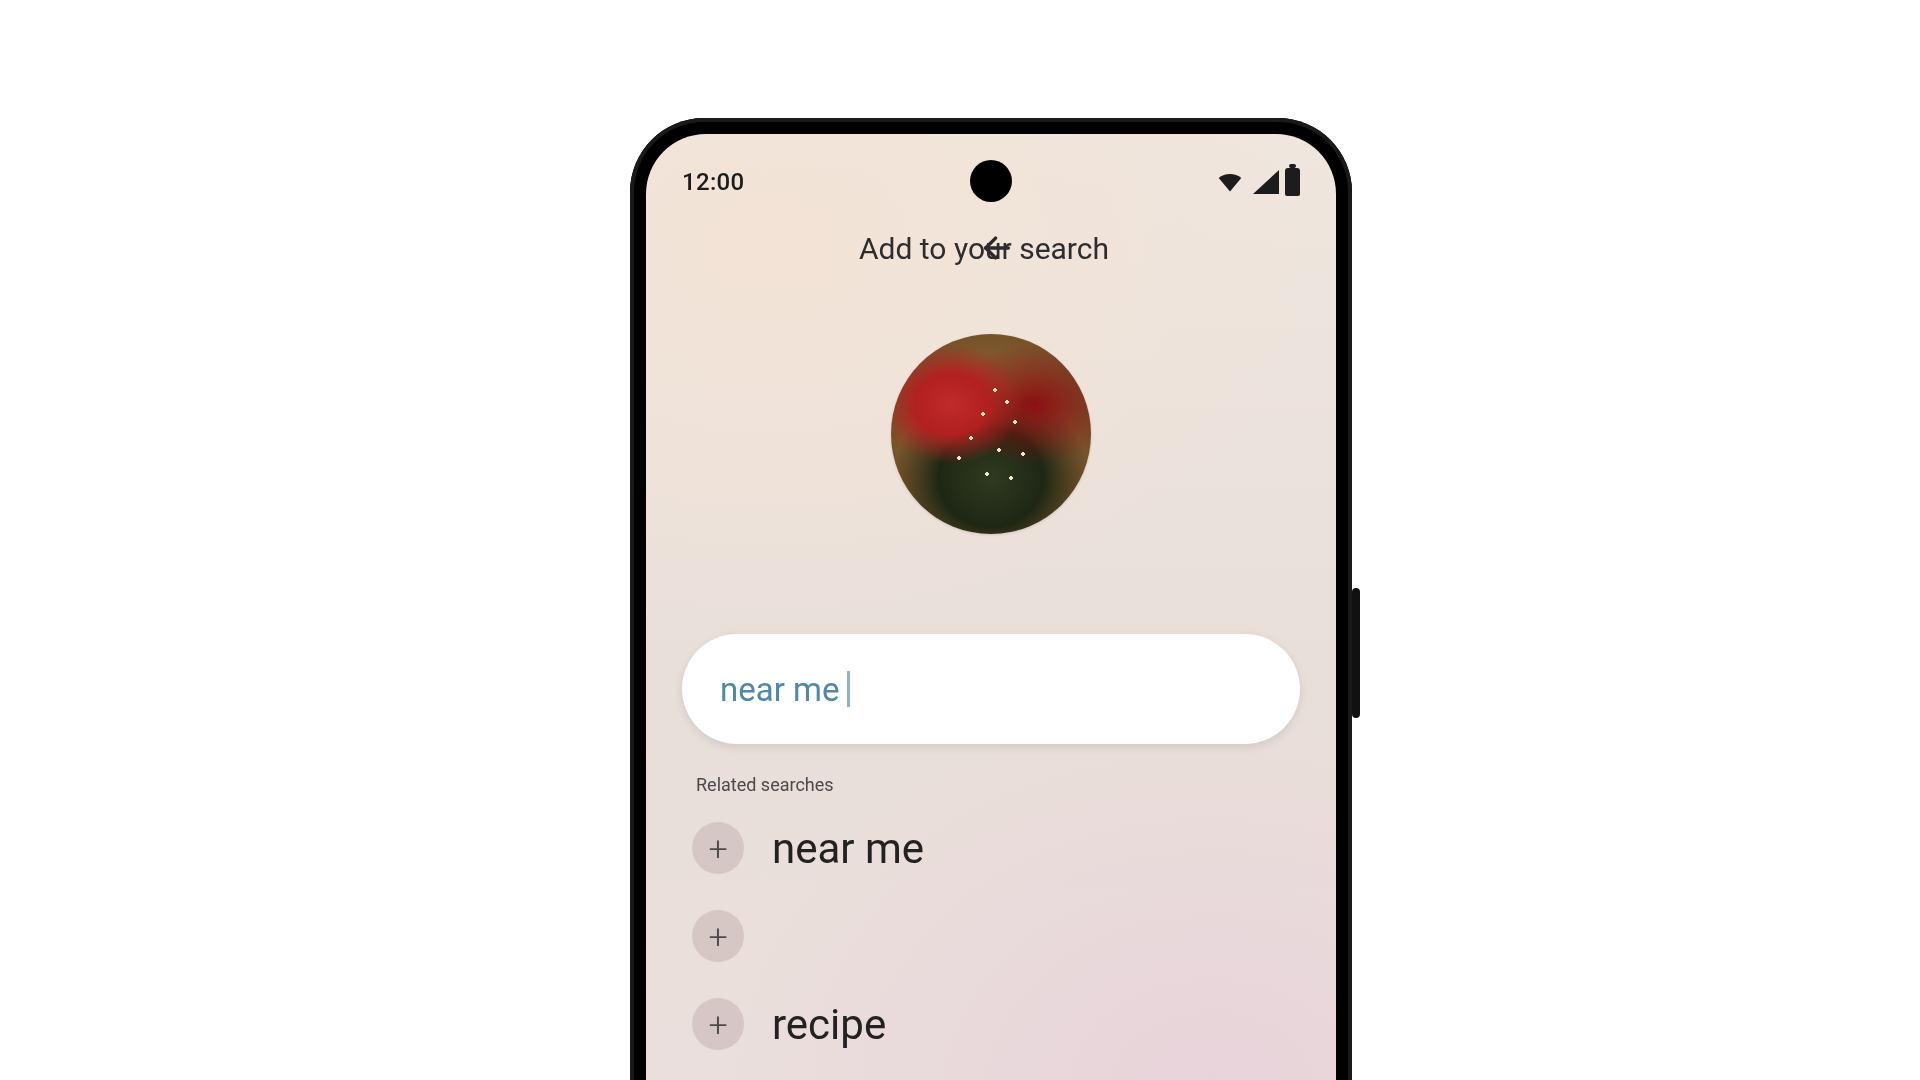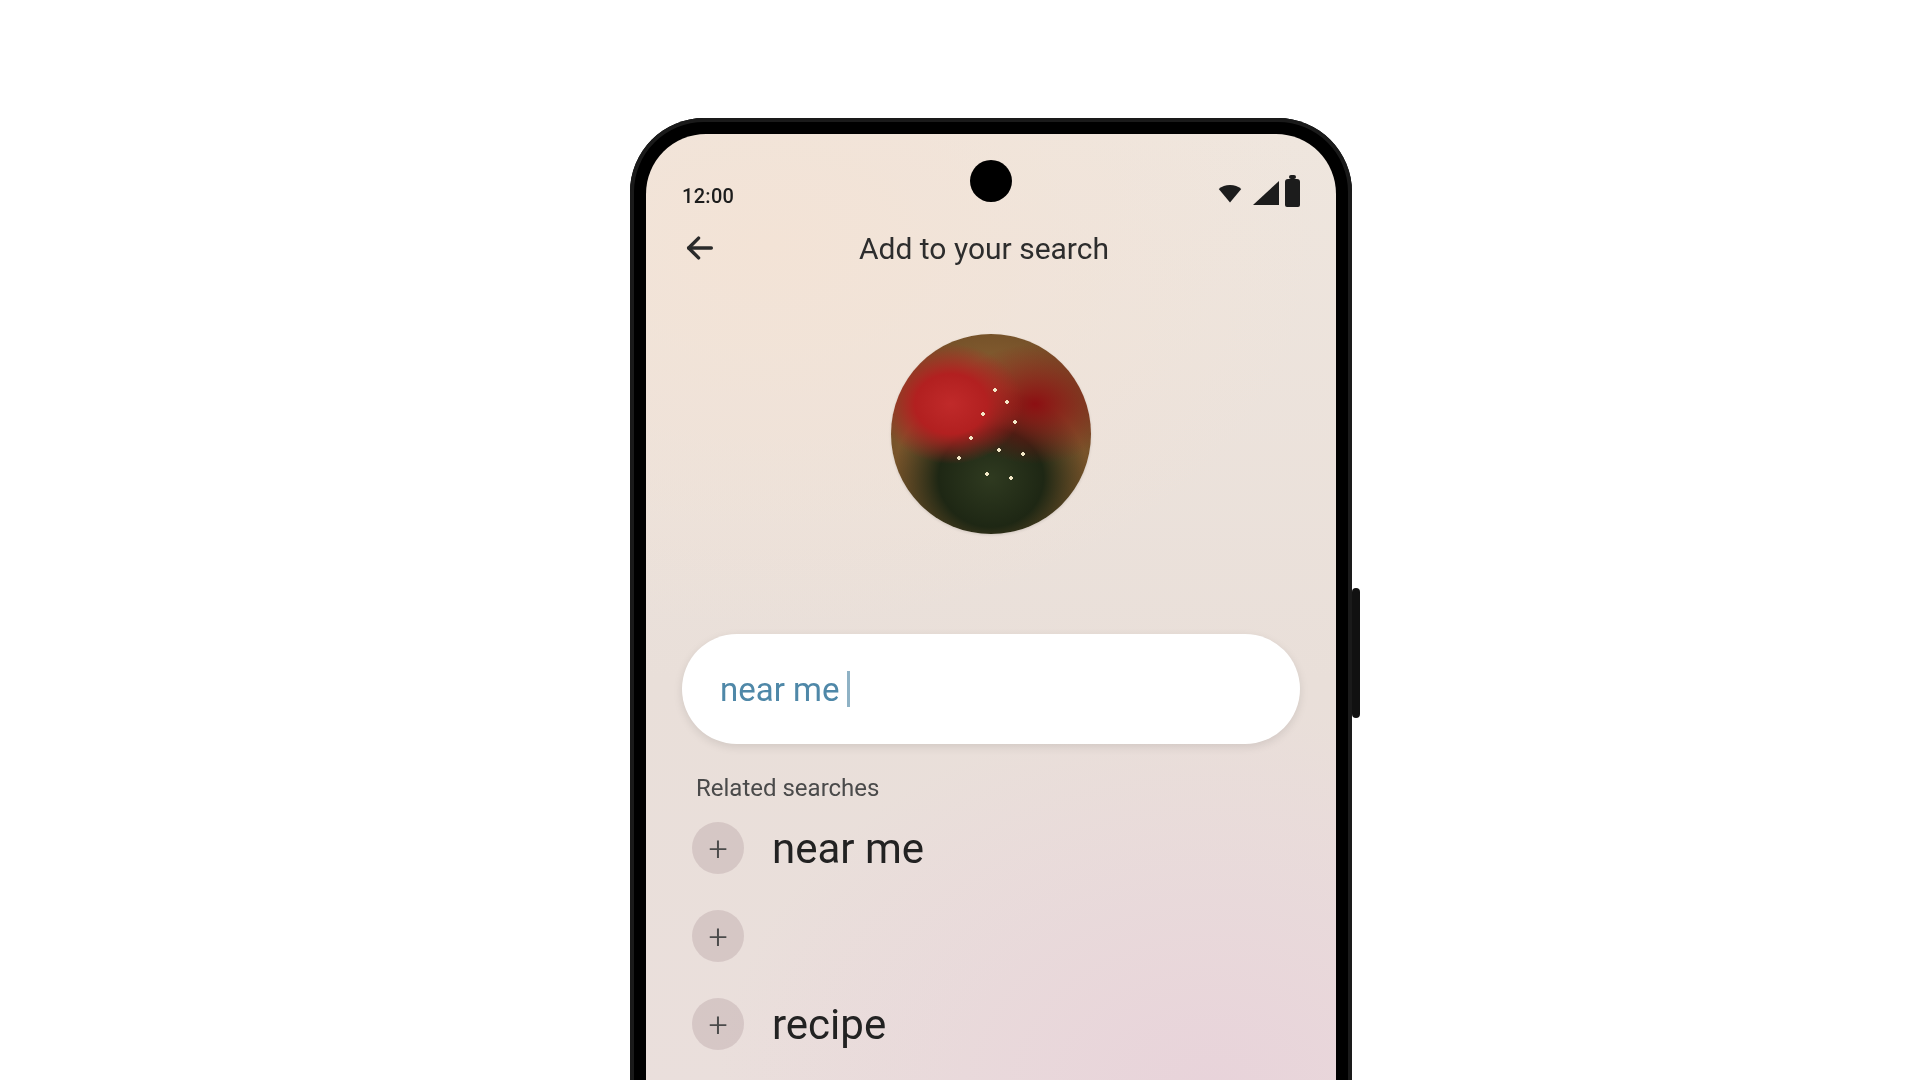"12:00" .status-bar { align-items: flex-end -> center; font-size: 20px -> 24px }
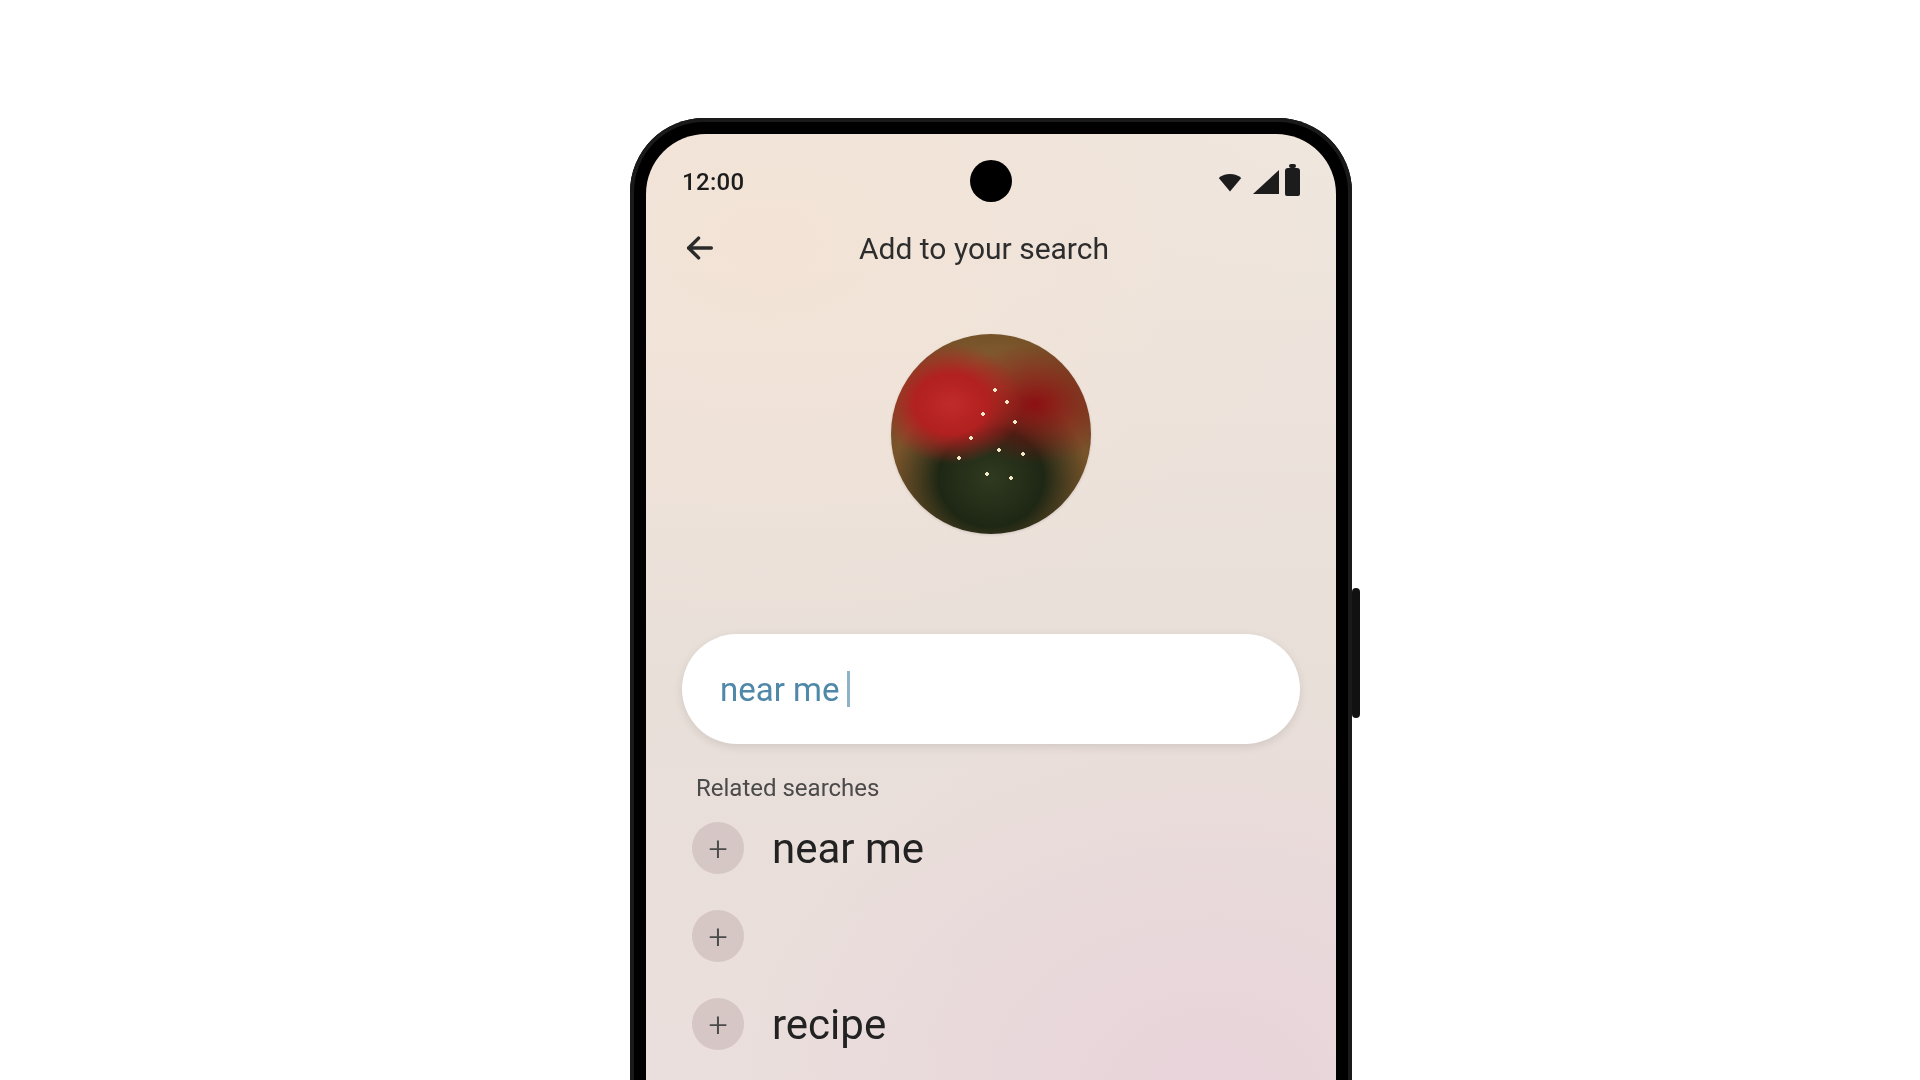"Add to your search" .app-header { justify-content: none -> center }
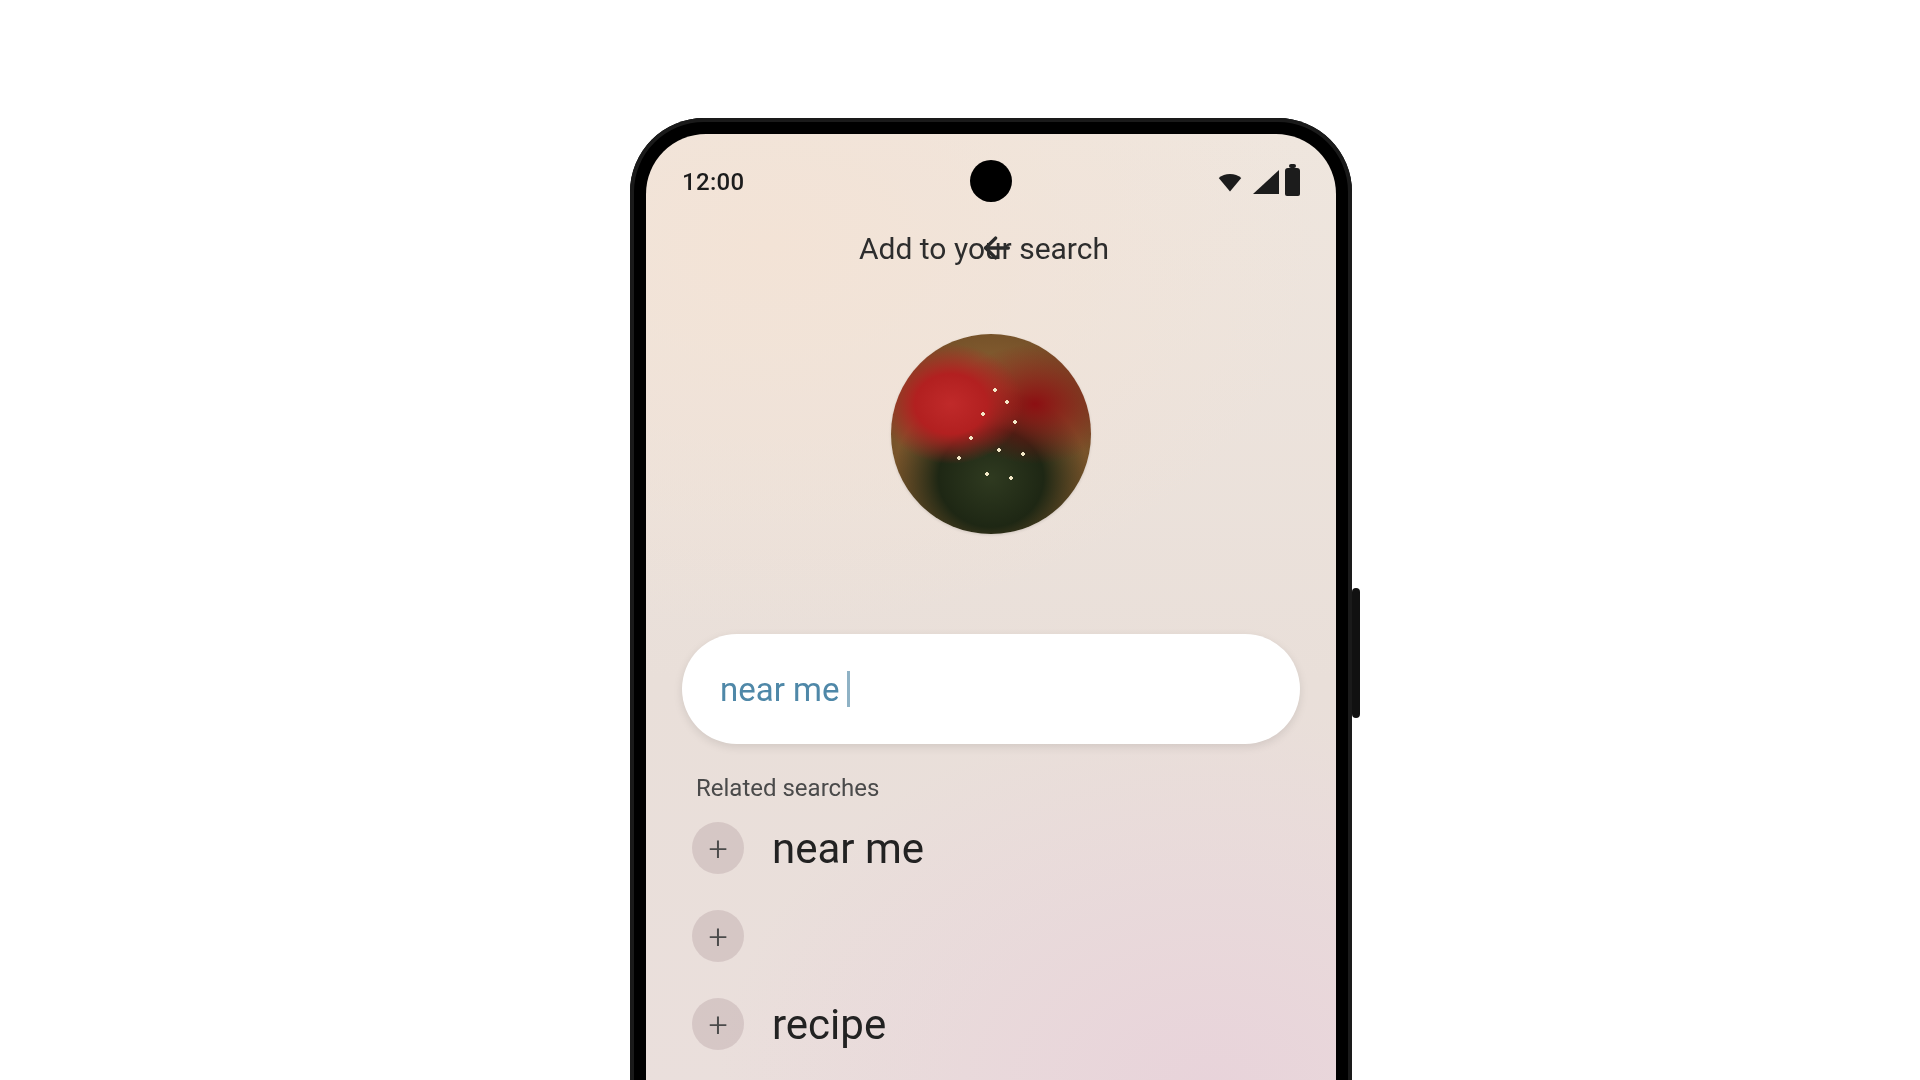"Related searches" .related-head { font-size: 24px -> 18px }
